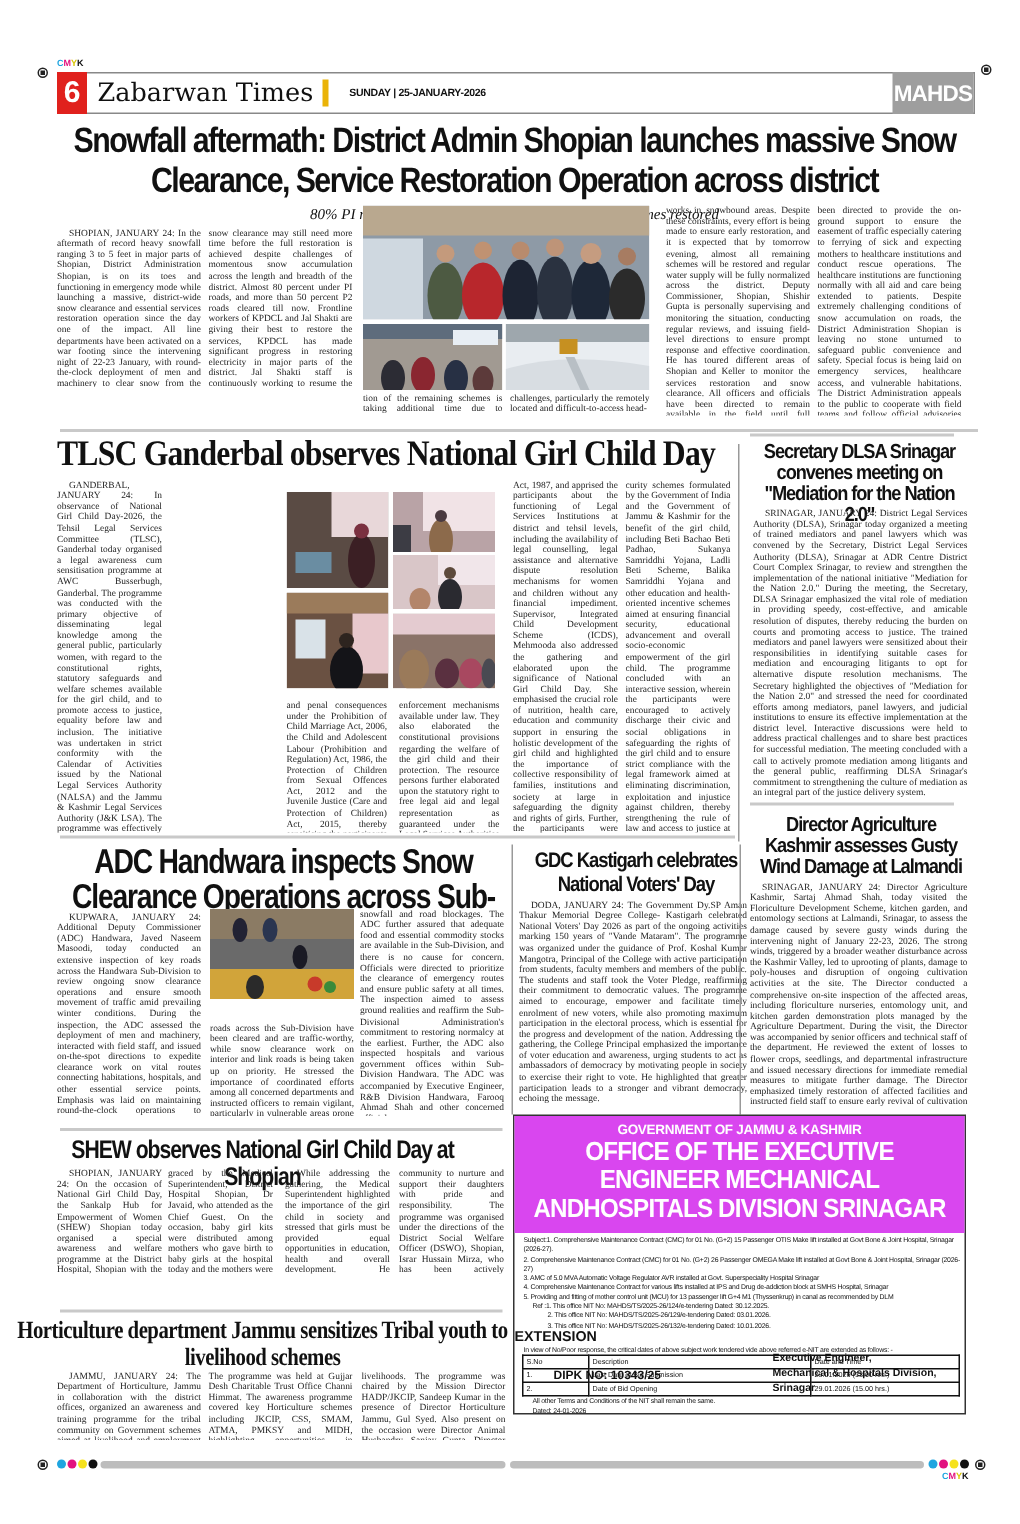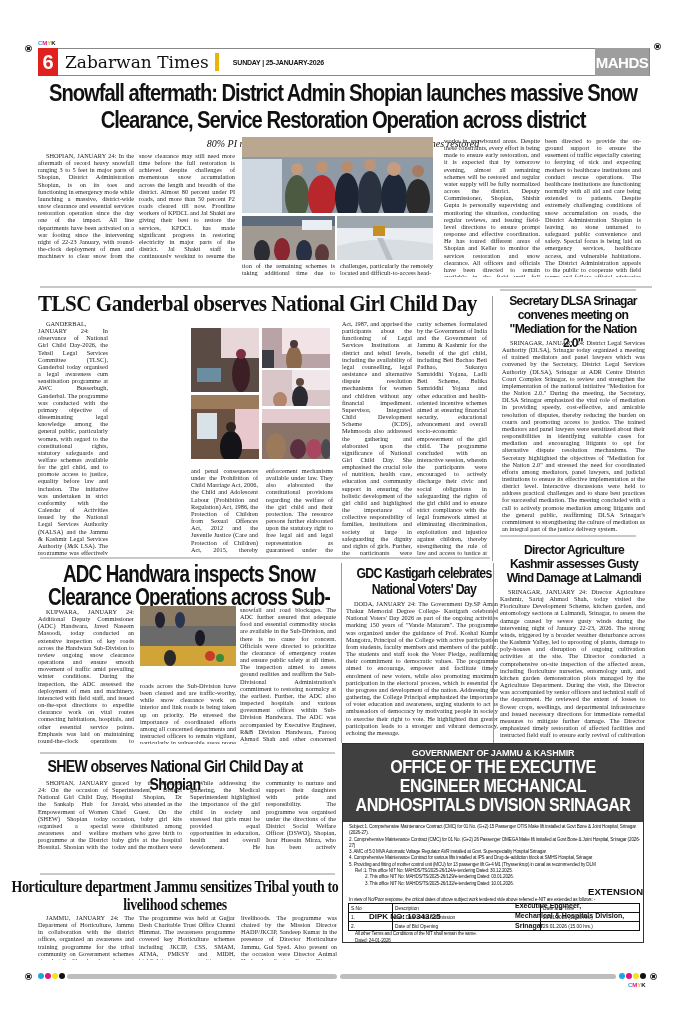"GOVERNMENT OF JAMMU & KASHMIR" #ad-head { background: #404040 -> #d946ef }
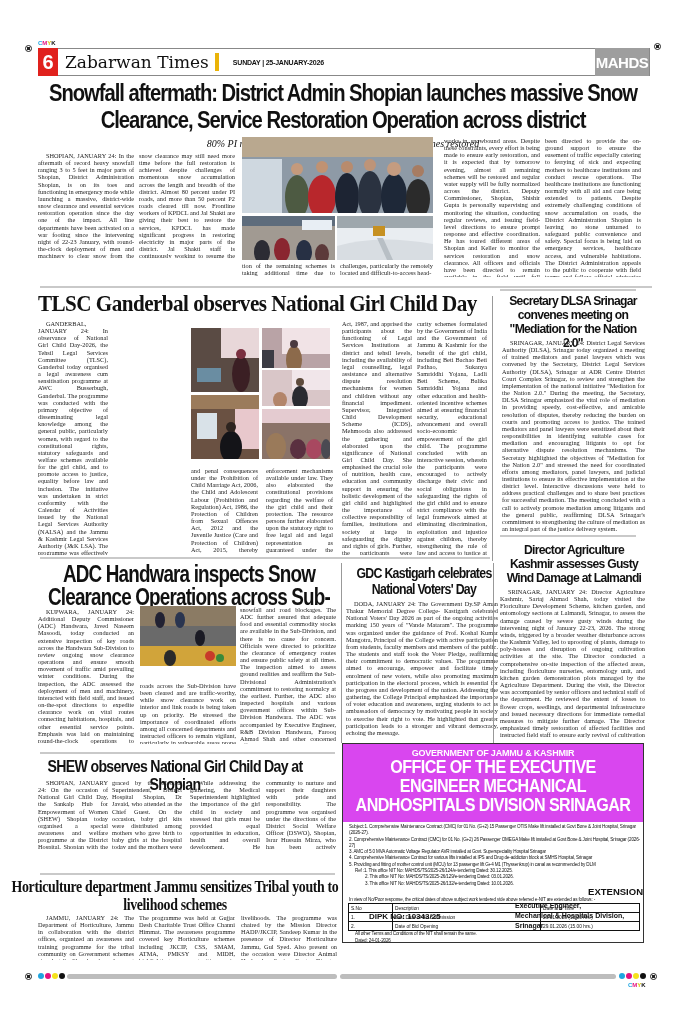"EXTENSION" #ad-ext { text-align: right -> left }
